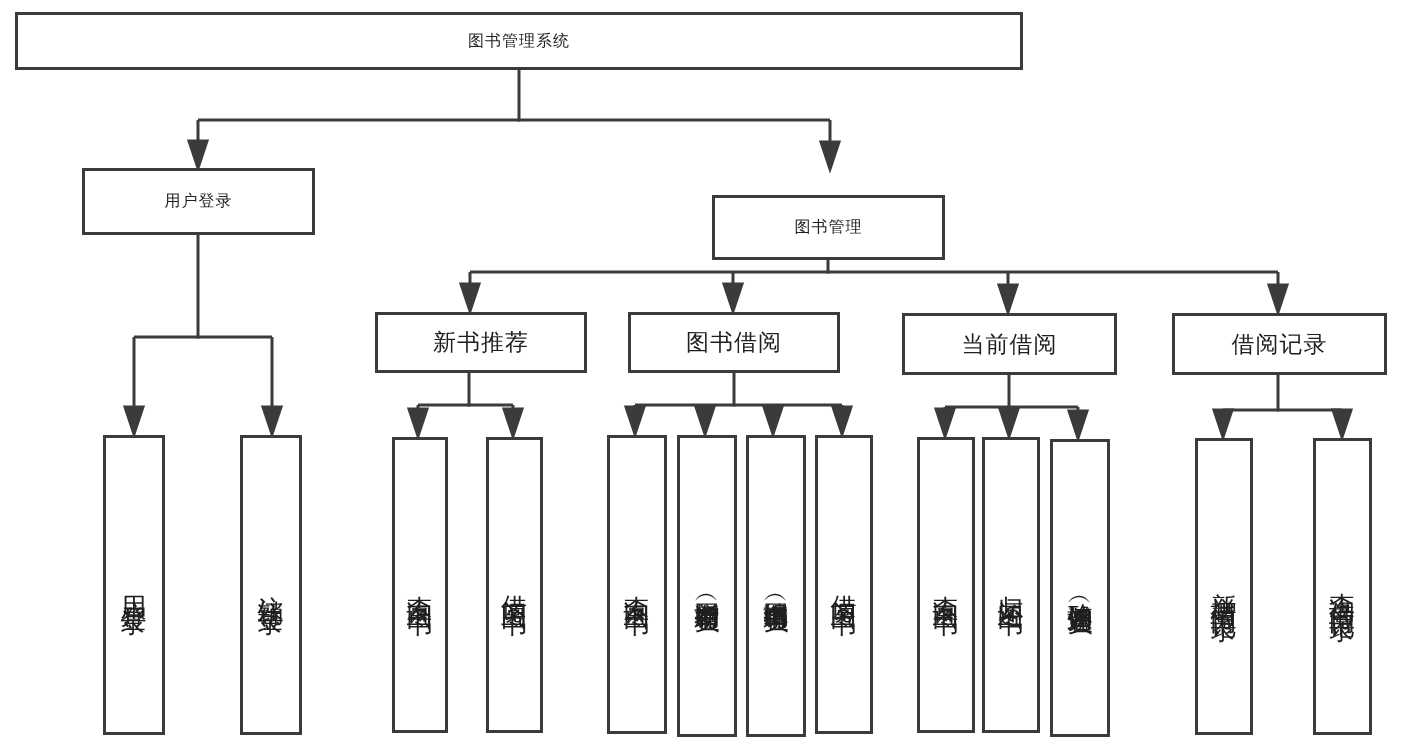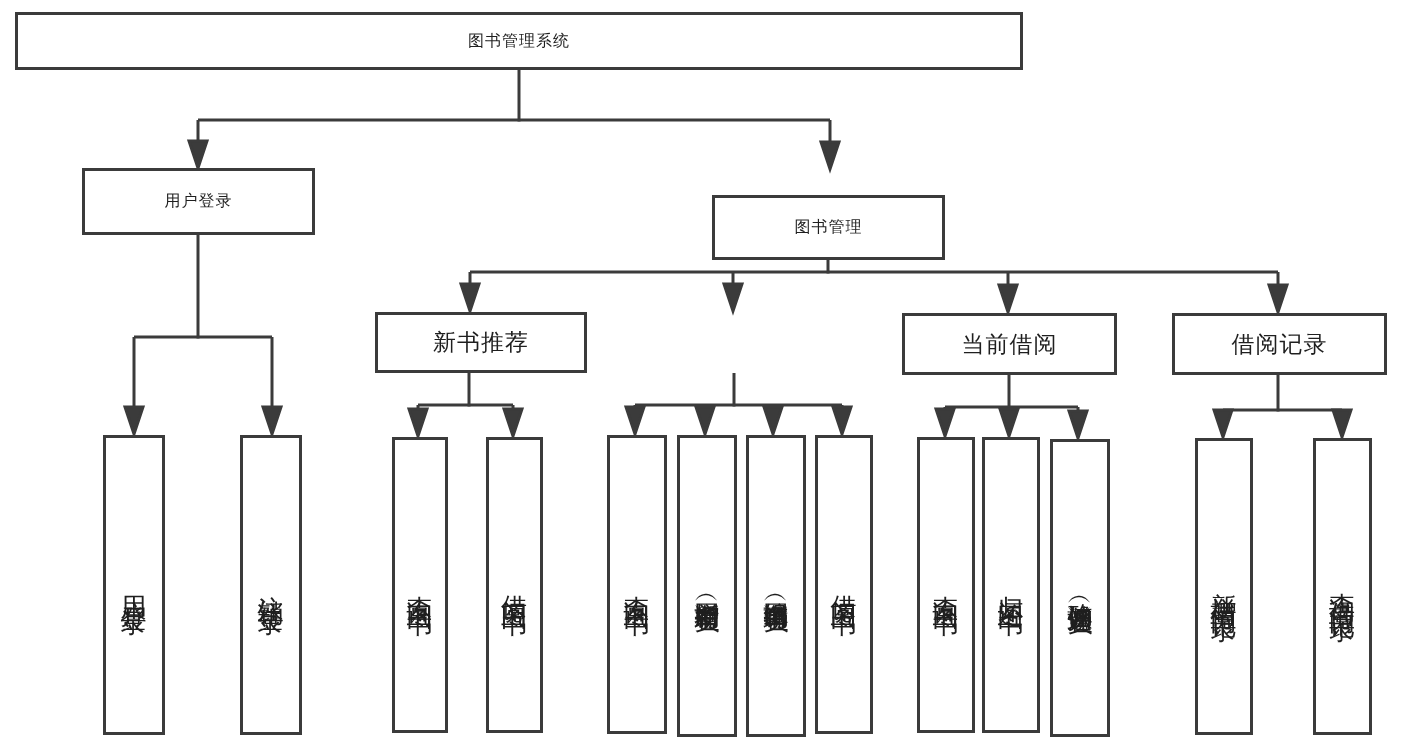"图书借阅" div.node { html: none -> <div> <span>图书借阅</span> </div> }
